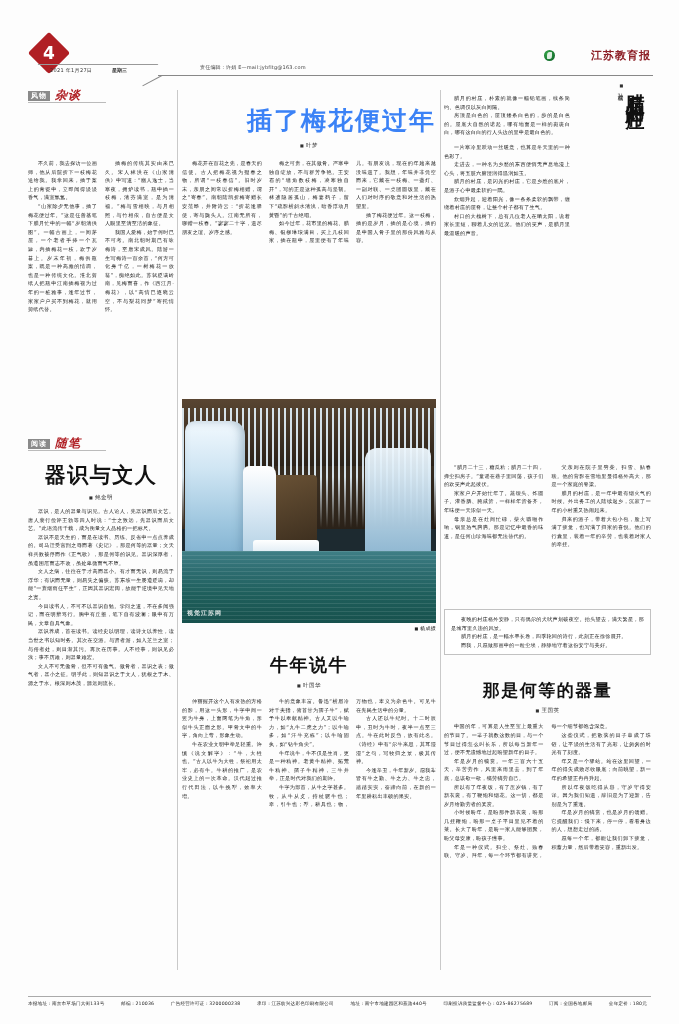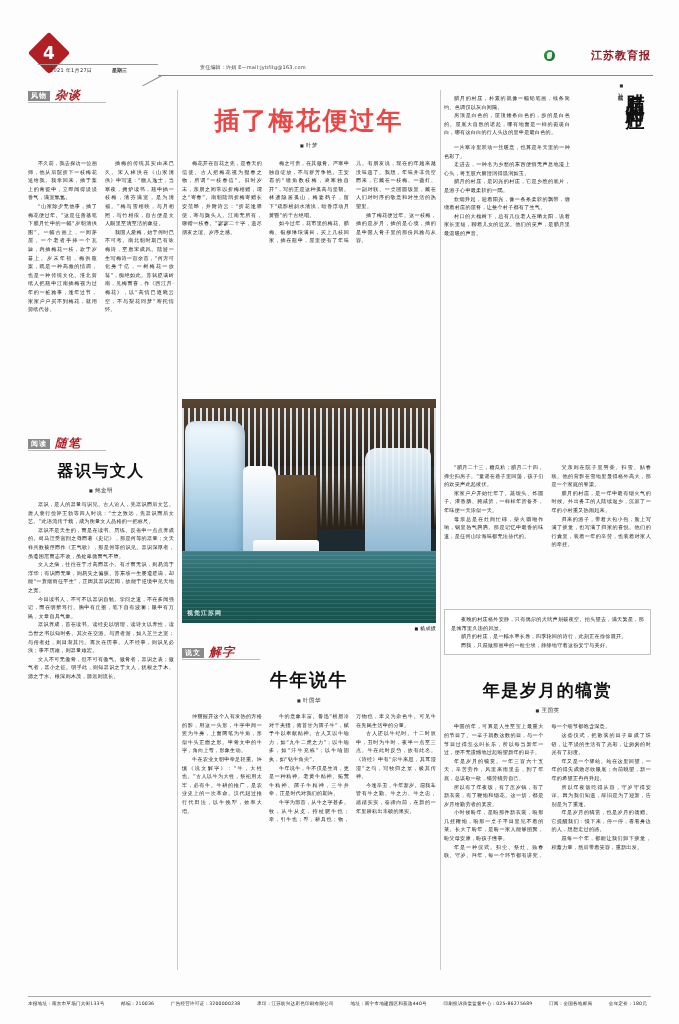"插了梅花便过年" .headline-main { color: #ef4444 -> #3b82f6; text-align: center -> right }
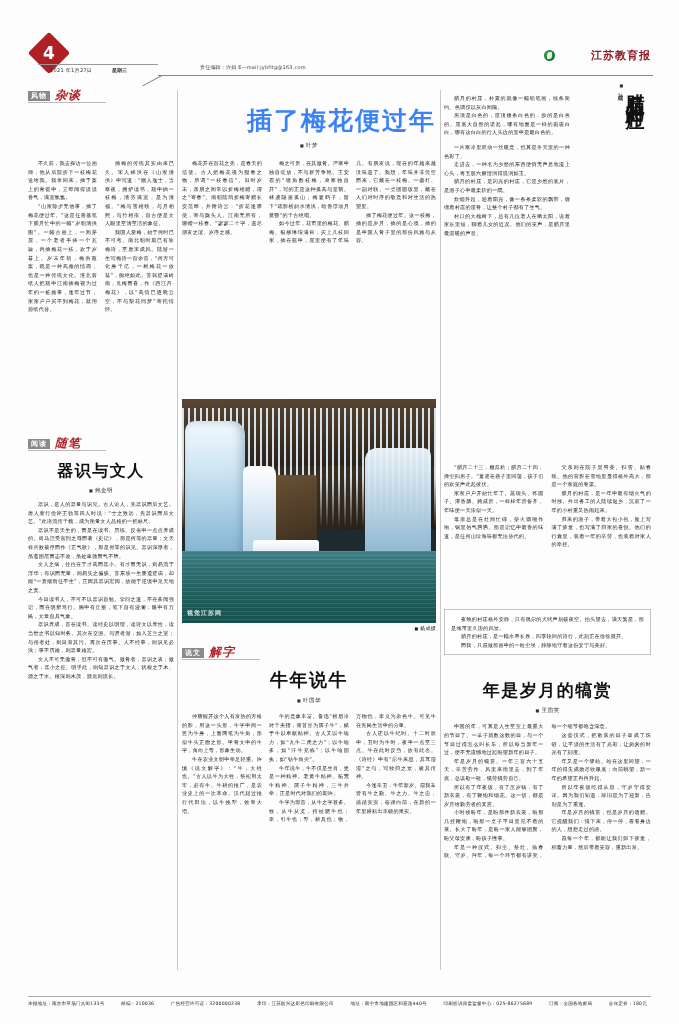"器识与文人" .headline-sub { font-size: 16px -> 21px }
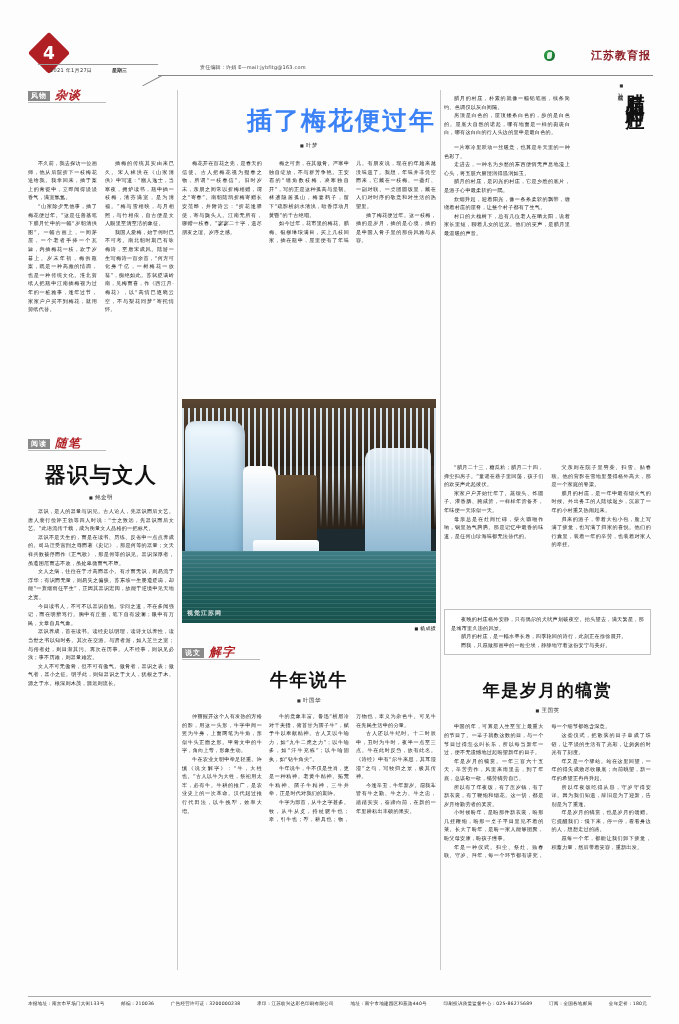"说文" div.seclabel { html: <div> <span>说文</span> <span>解字</span> <span></span> </div> -> none }
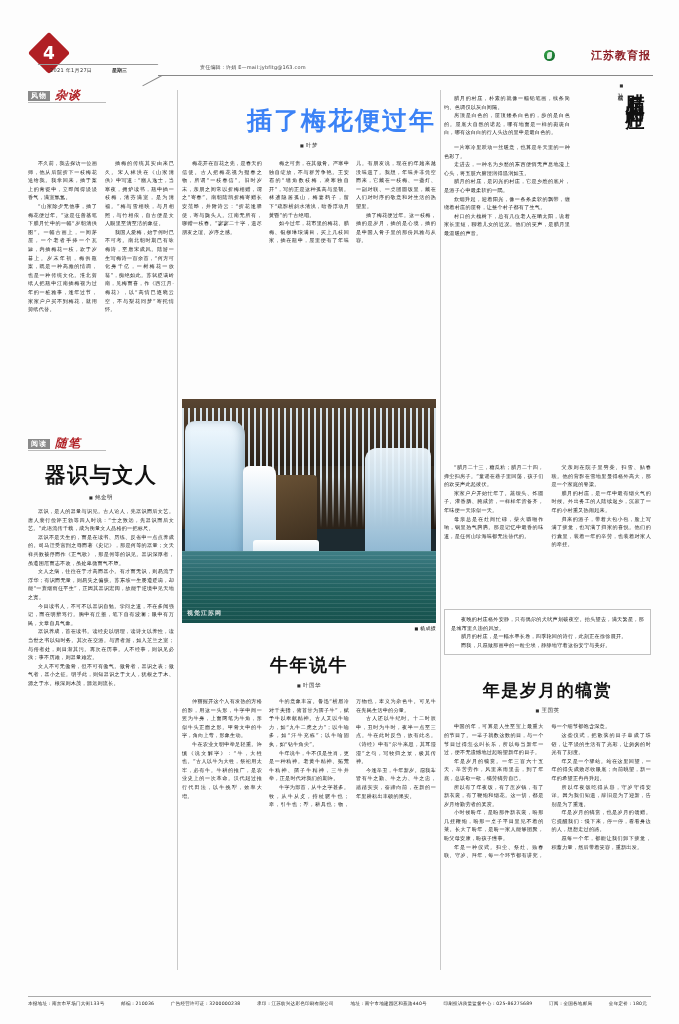"年是岁月的犒赏" div.headline-sub { text: 年是岁月的犒赏 -> 那是何等的器量 }
